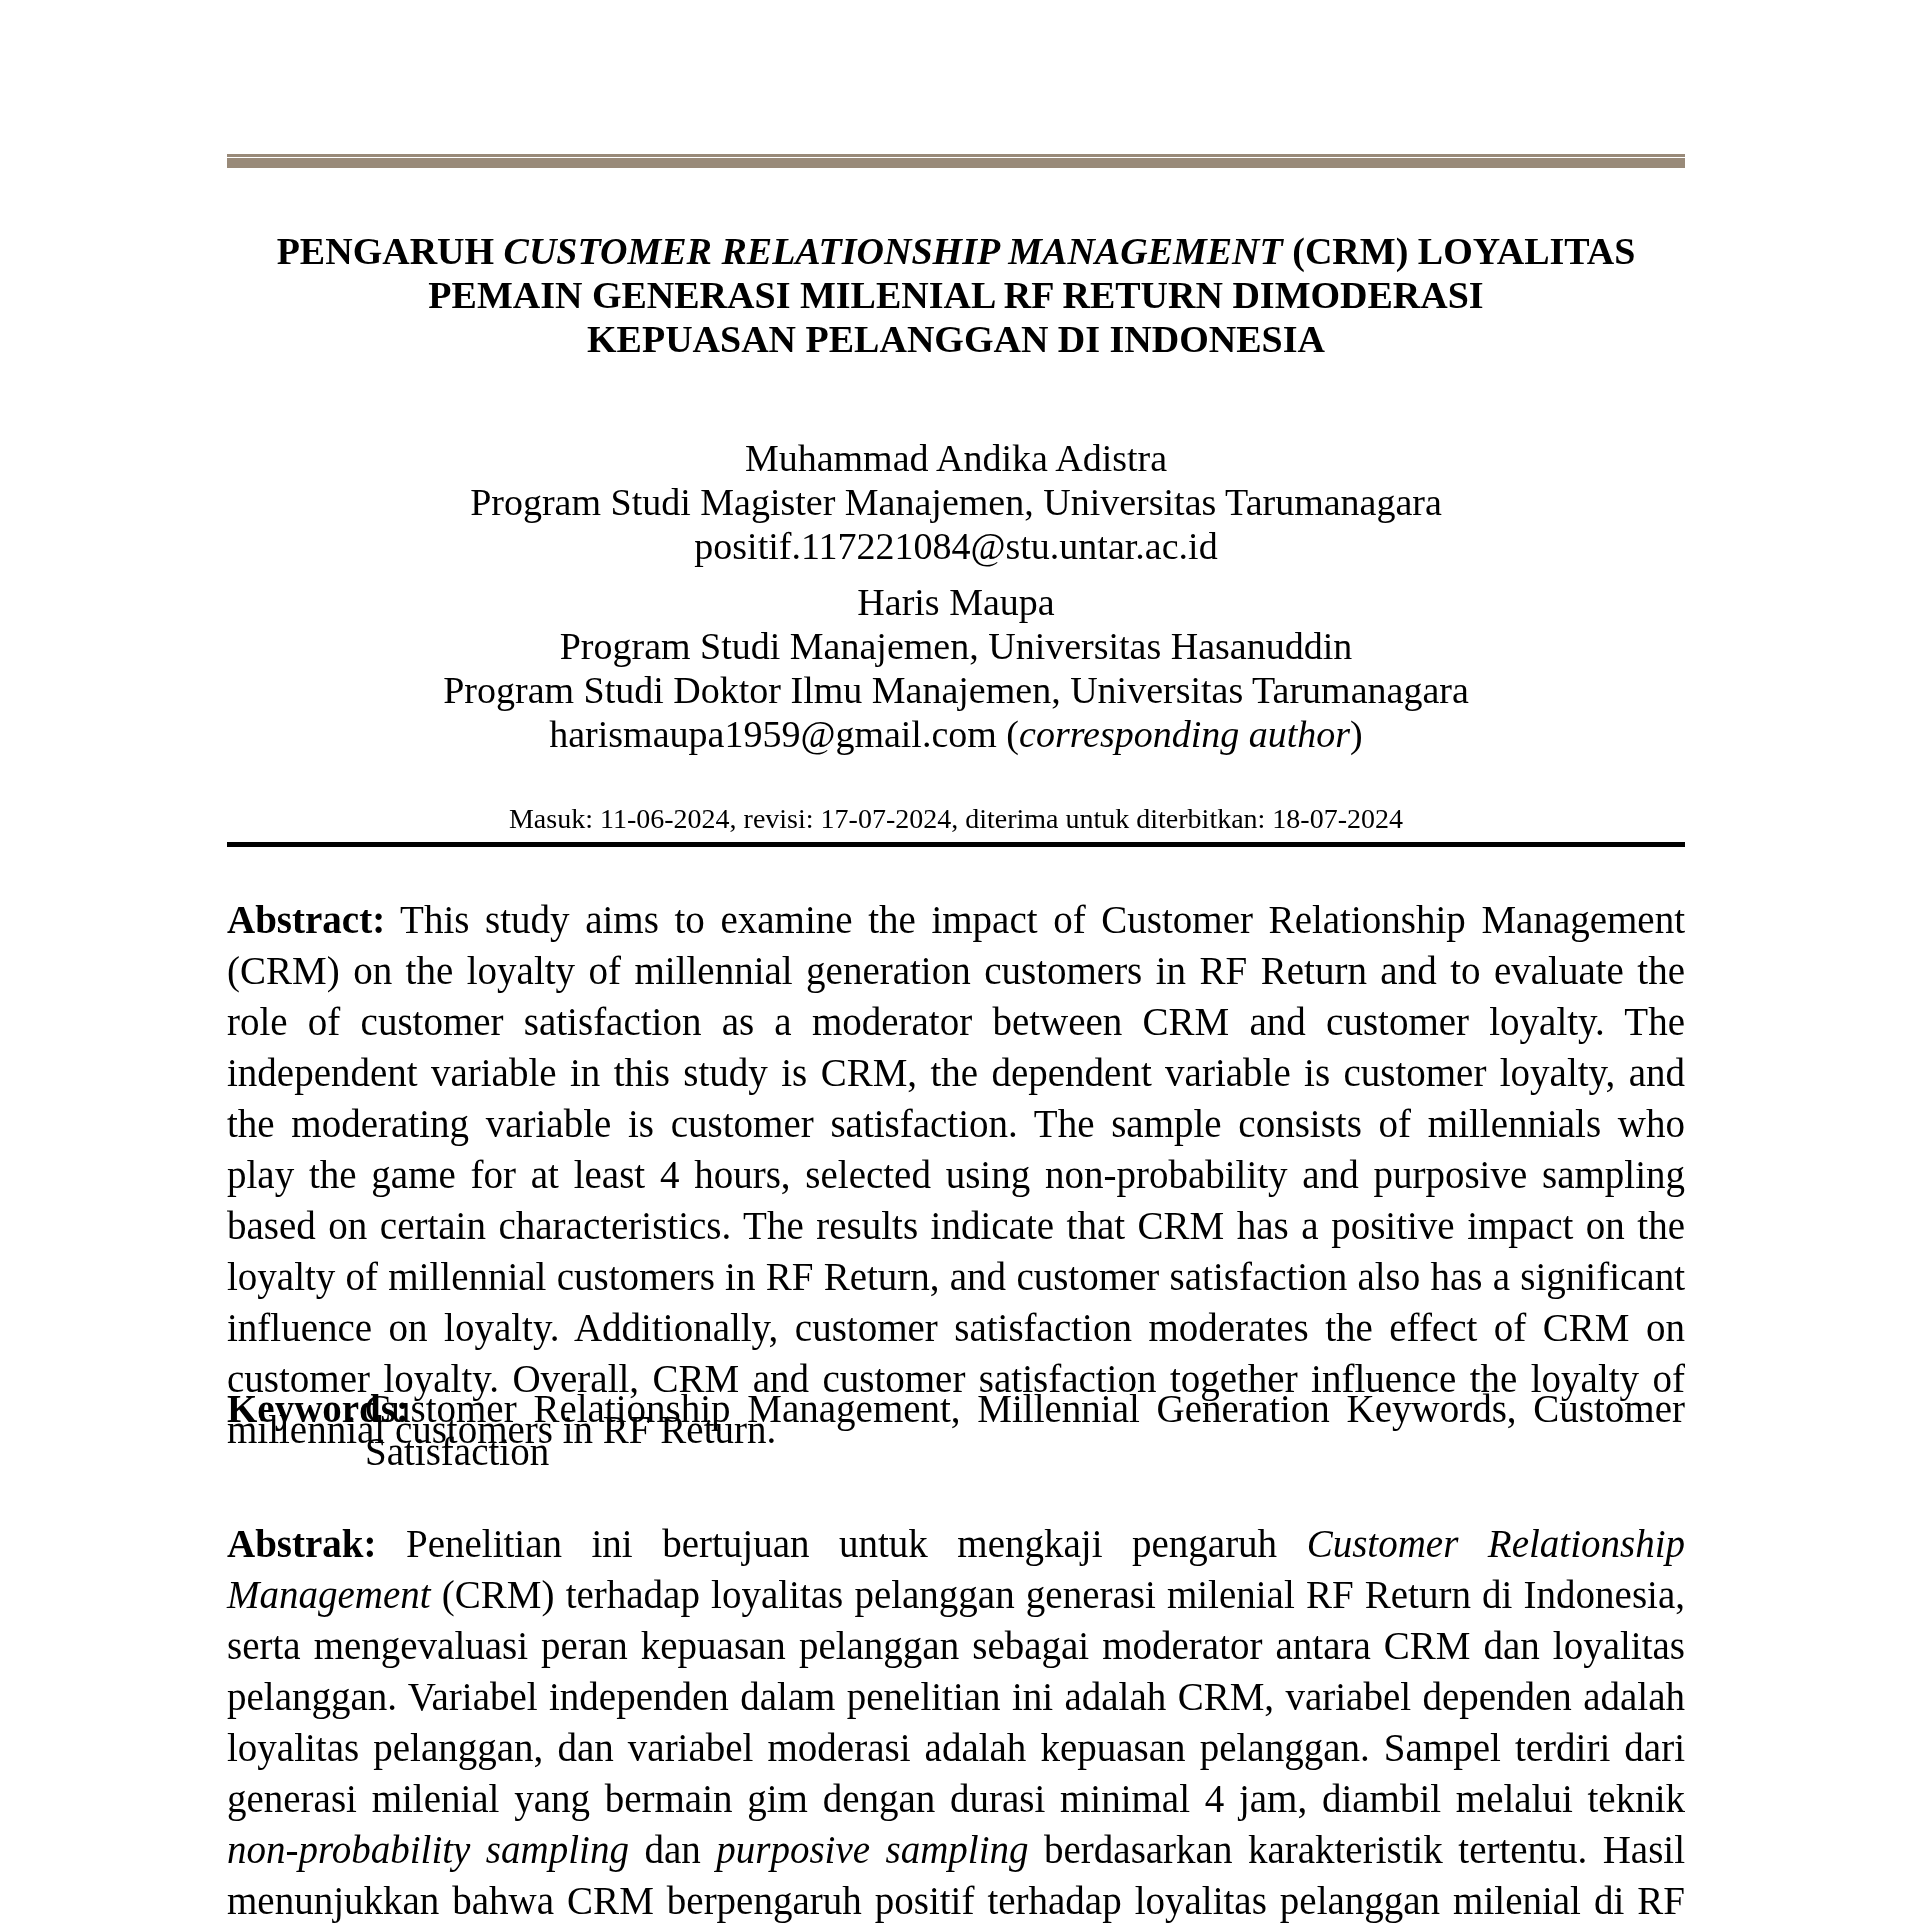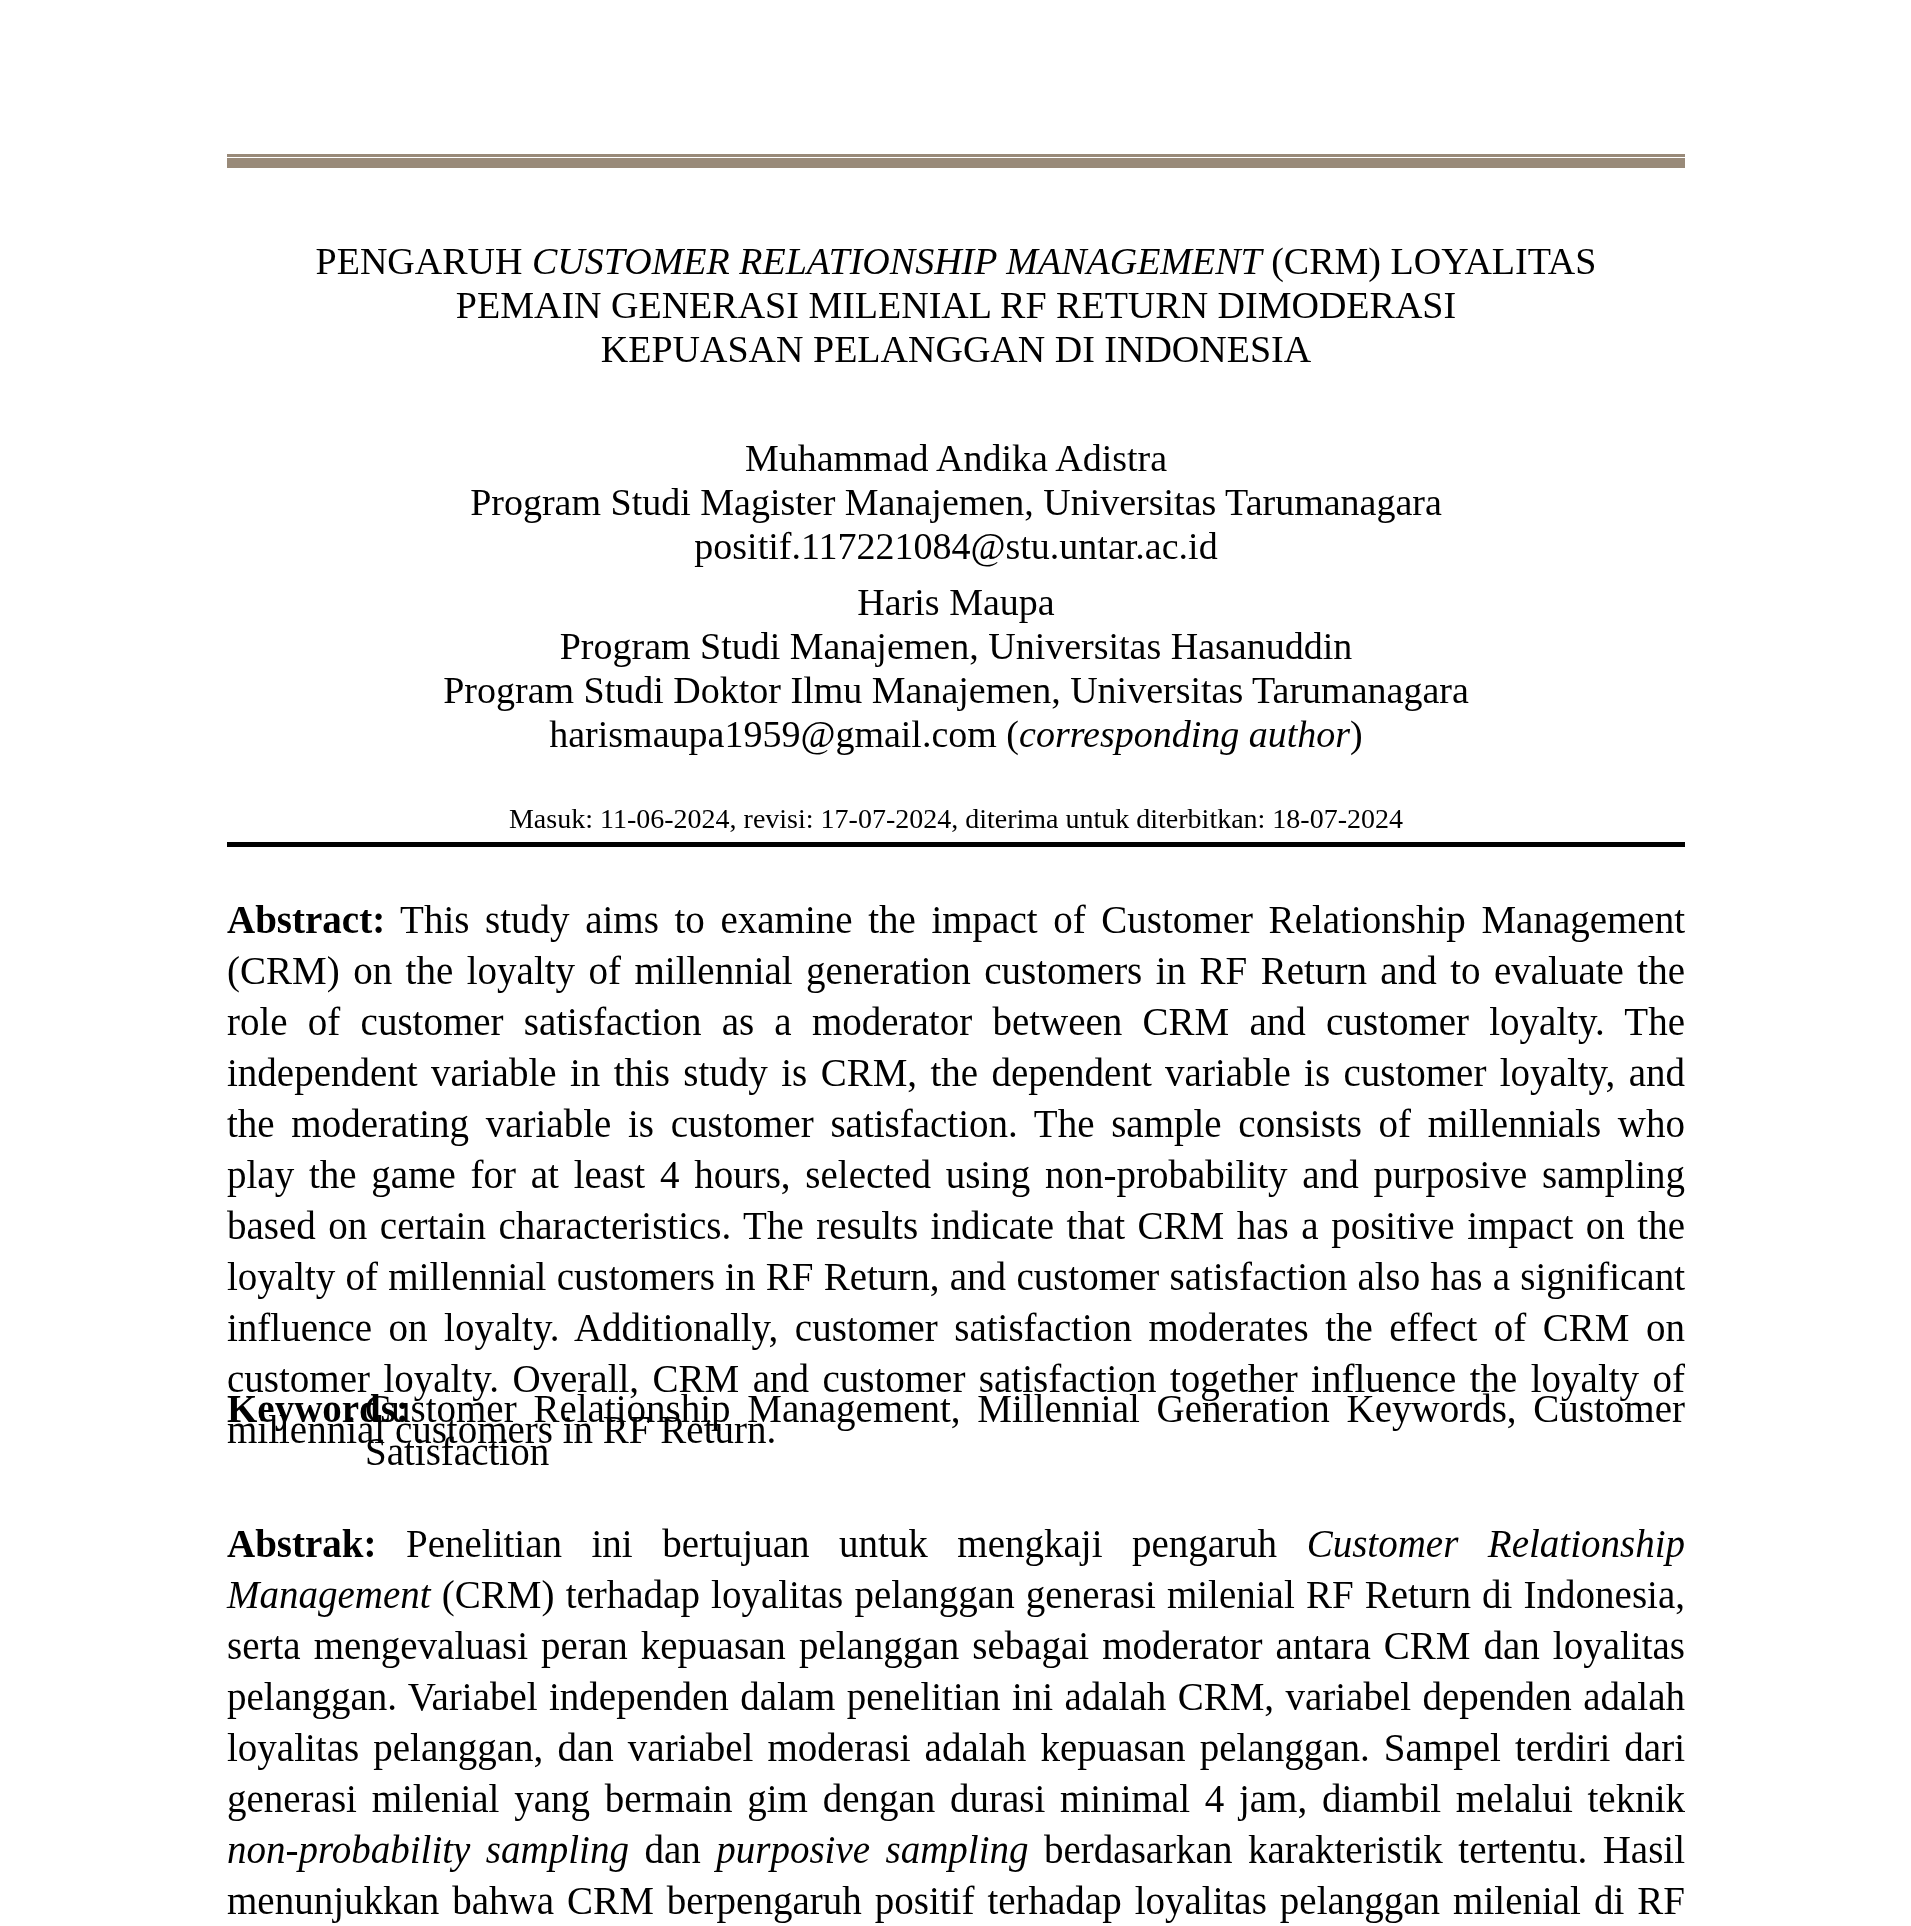"PENGARUH CUSTOMER RELATIONSHIP" .title { font-weight: normal -> bold; top: 239px -> 229px }
